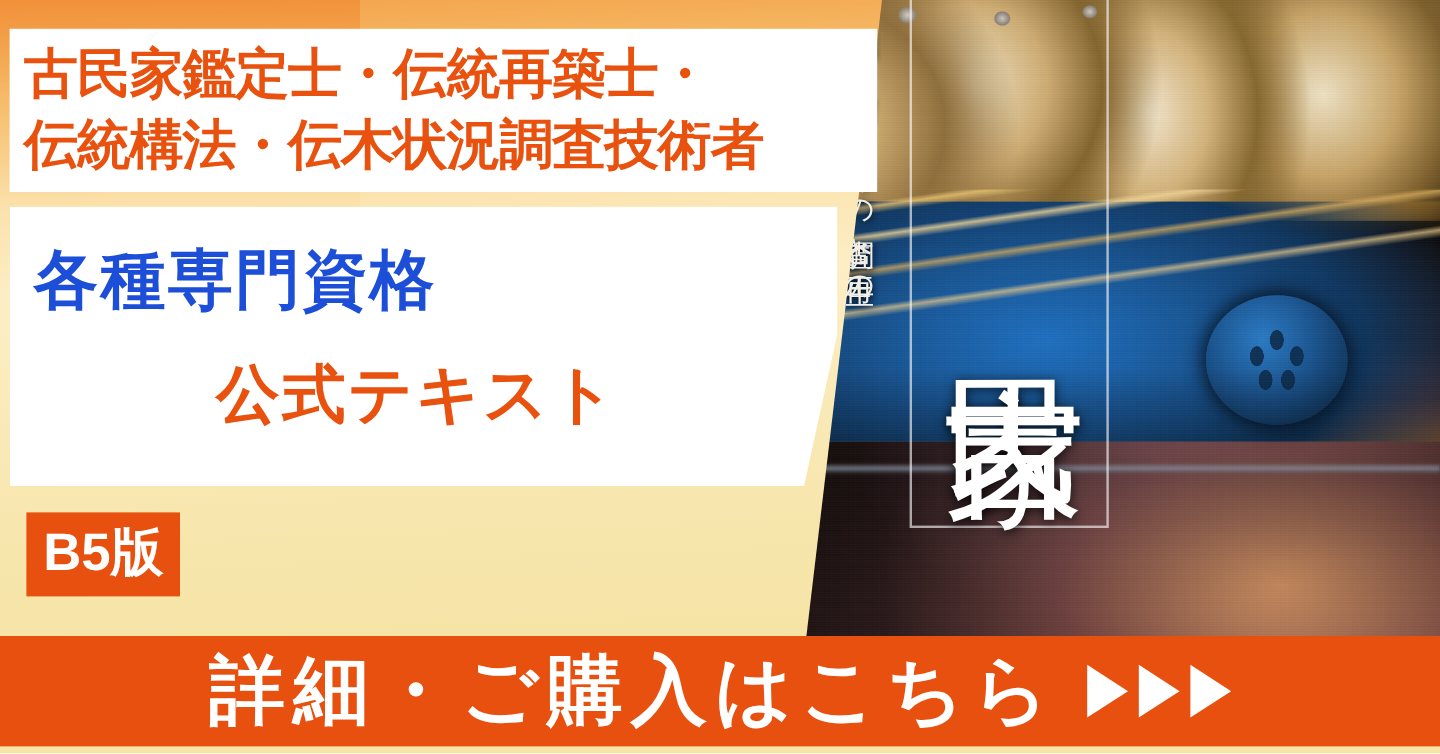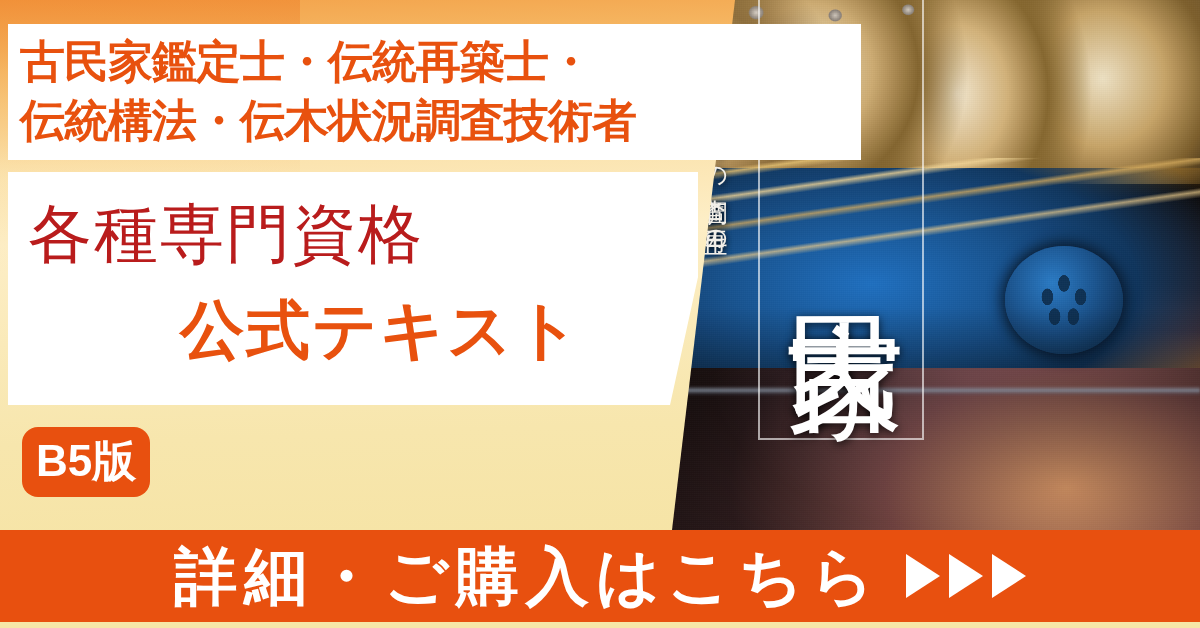"古民家鑑定士・伝統再築士・" .panel-certs { width: 853px -> 723px }
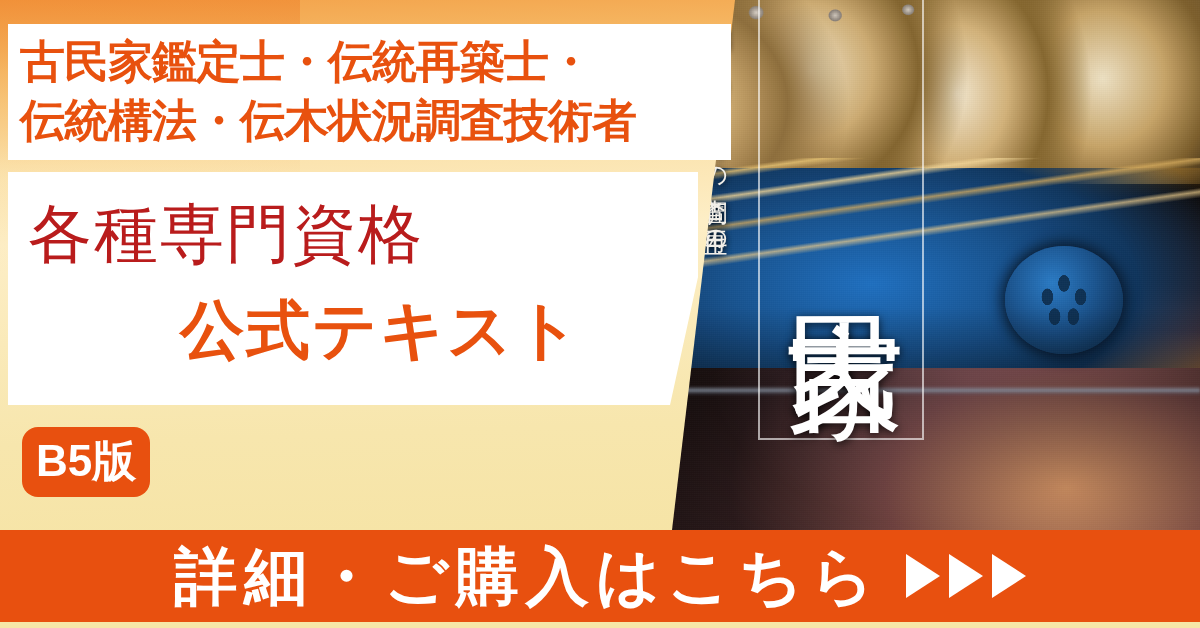"各種専門資格" .headline-1 { color: #b91c1c -> #1d4ed8; font-size: 64px -> 54px; font-weight: 400 -> 700 }
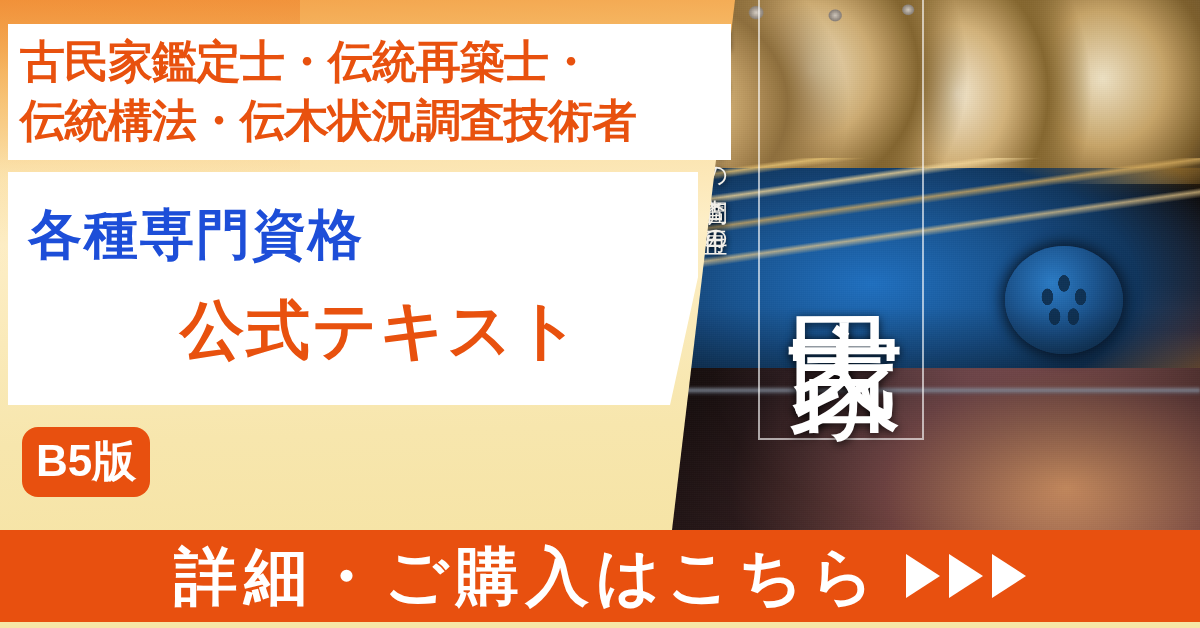"公式テキスト" .headline-2 { font-size: 64px -> 53px }
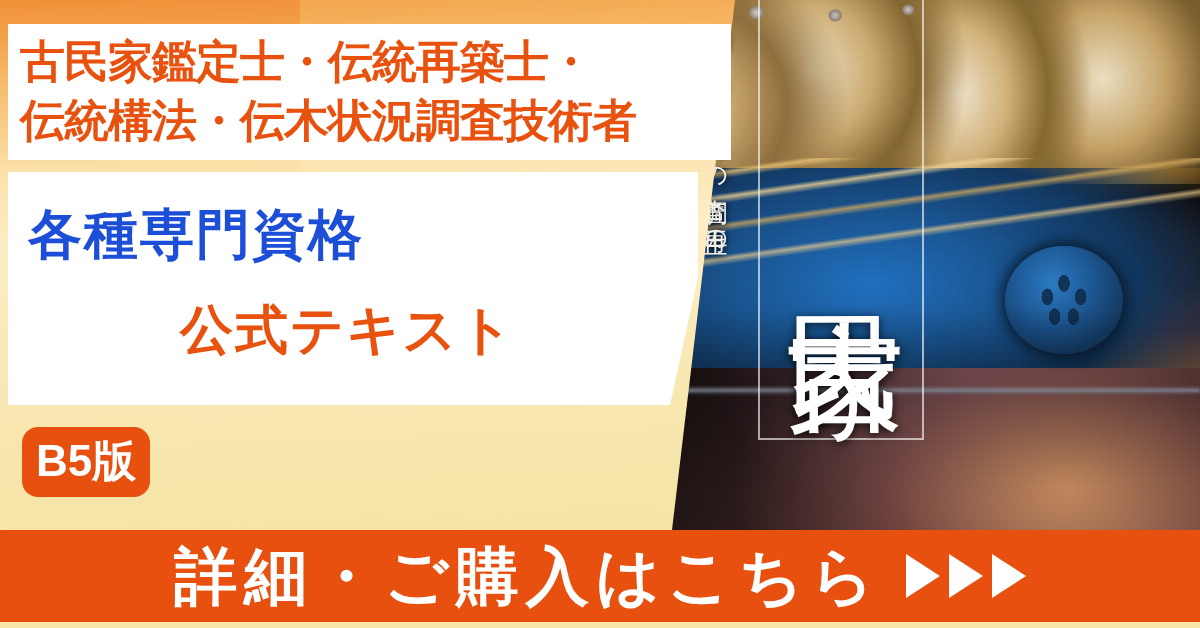"B5版" .size-badge { border-radius: 16px -> none }
